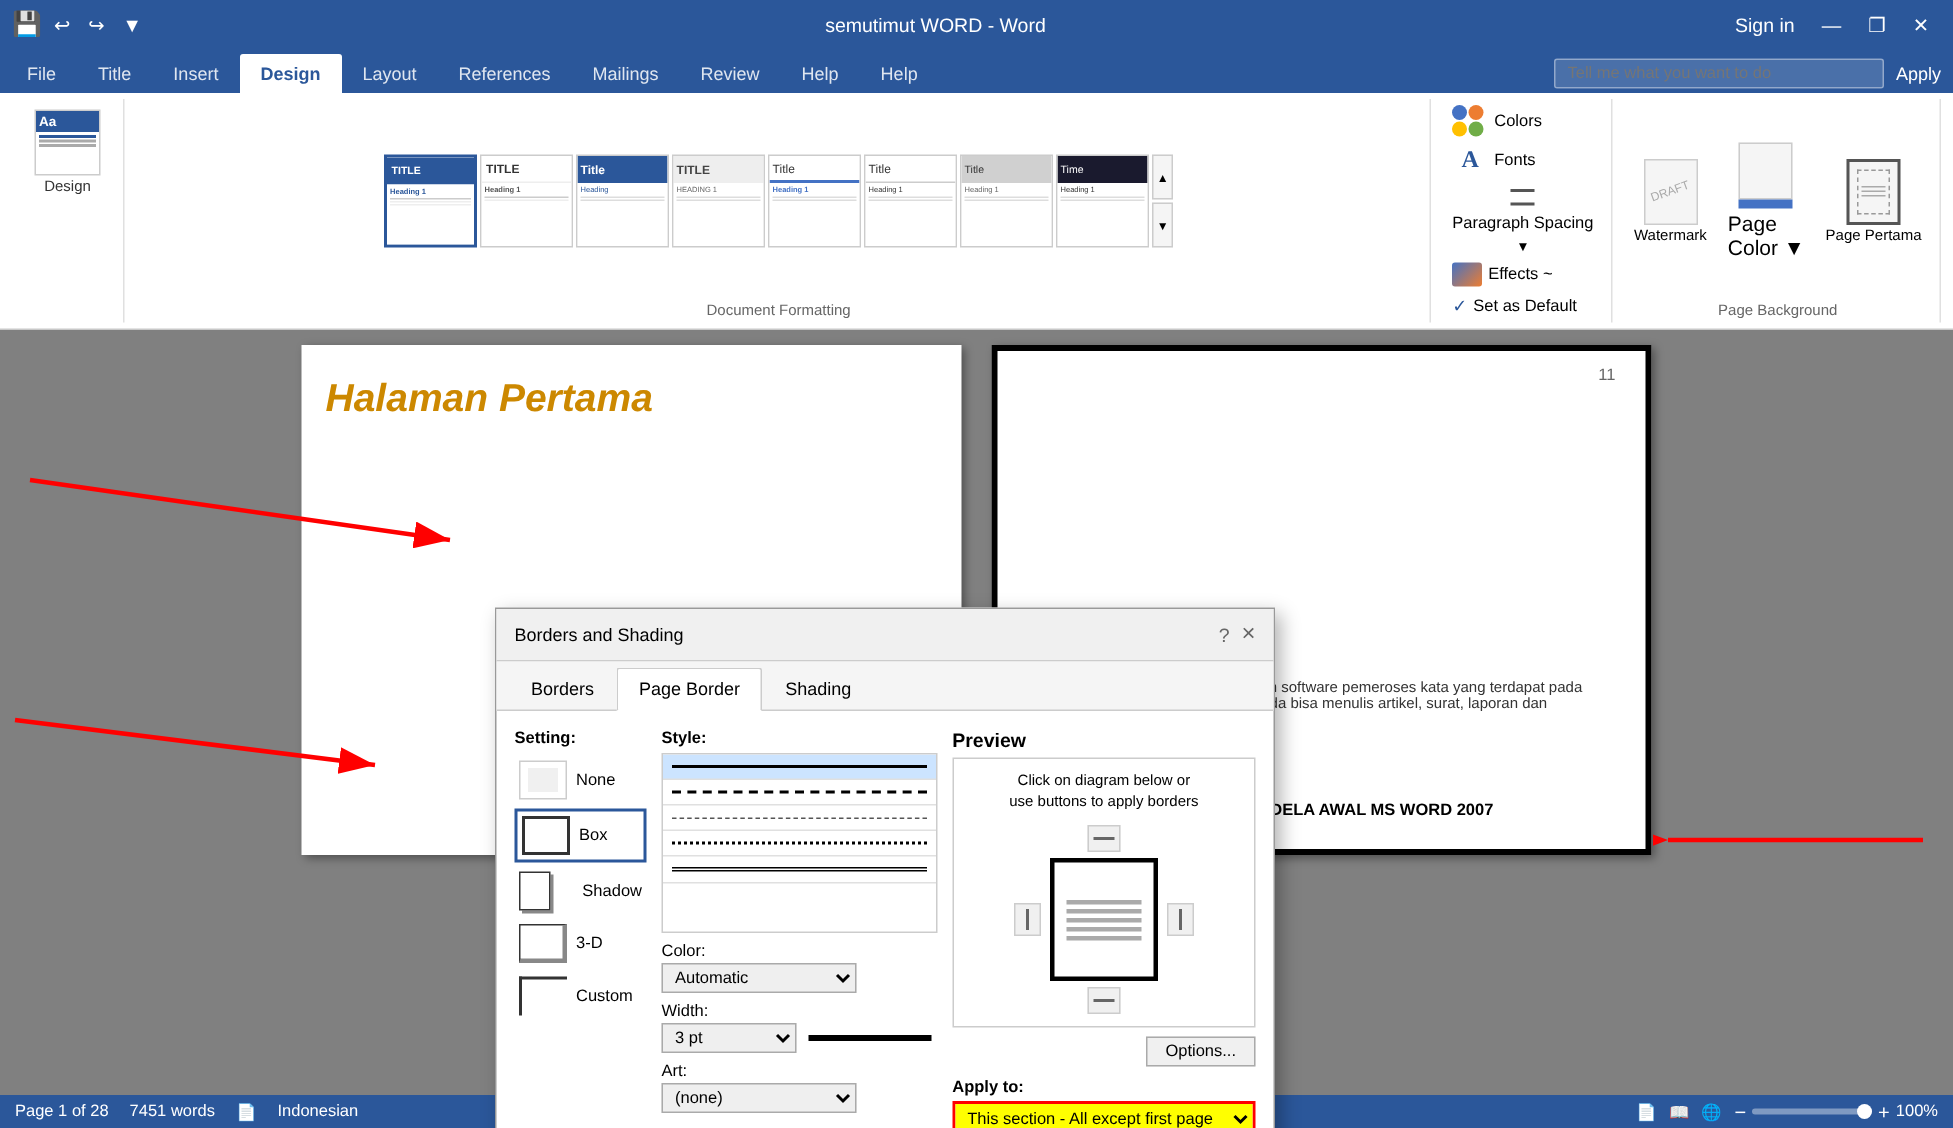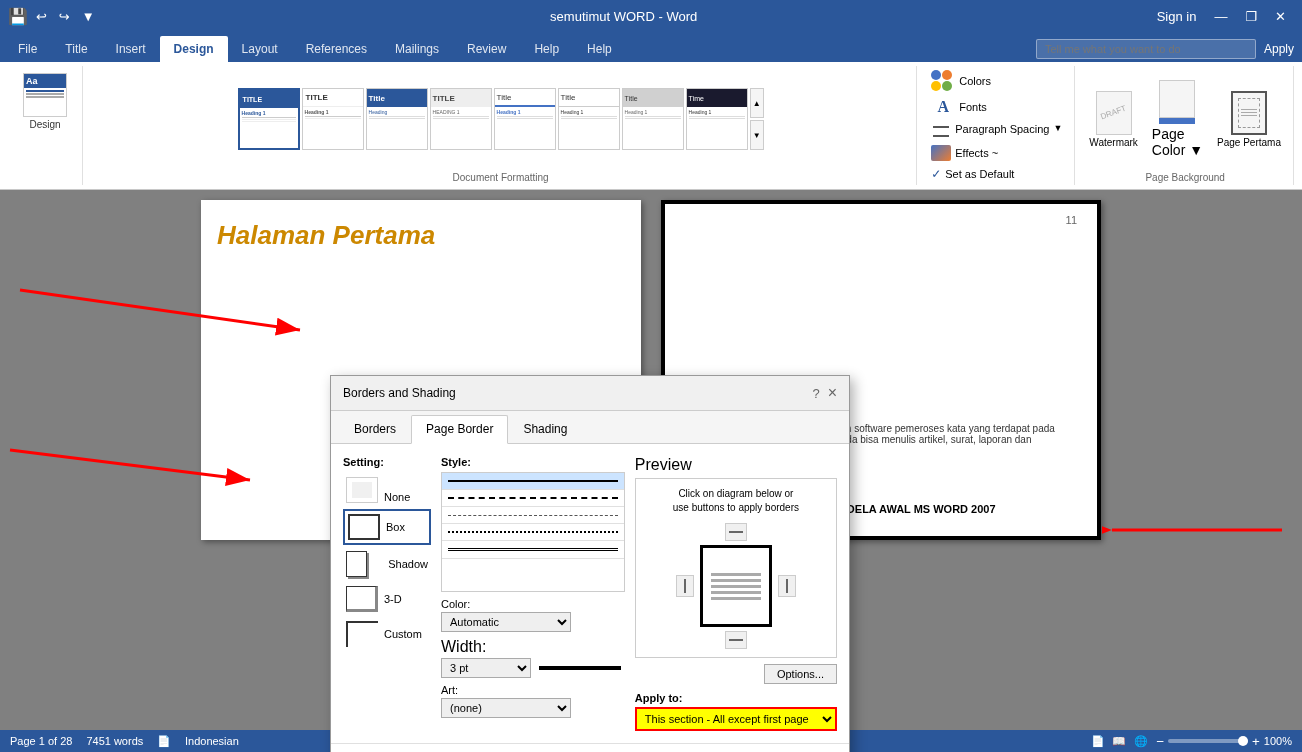"Paragraph Spacing" div { align-items: none -> center; flex-direction: none -> column }
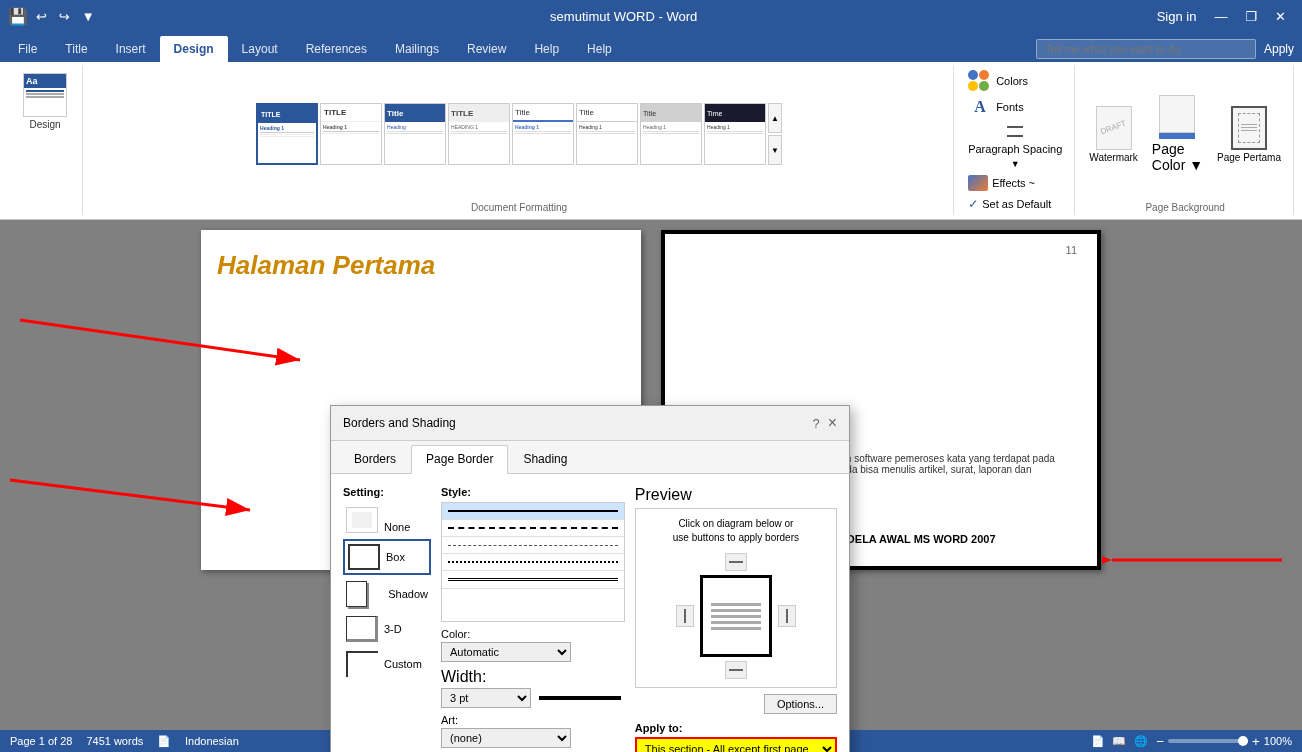"Preview" div { font-size: 16px -> 13px; font-weight: normal -> bold }
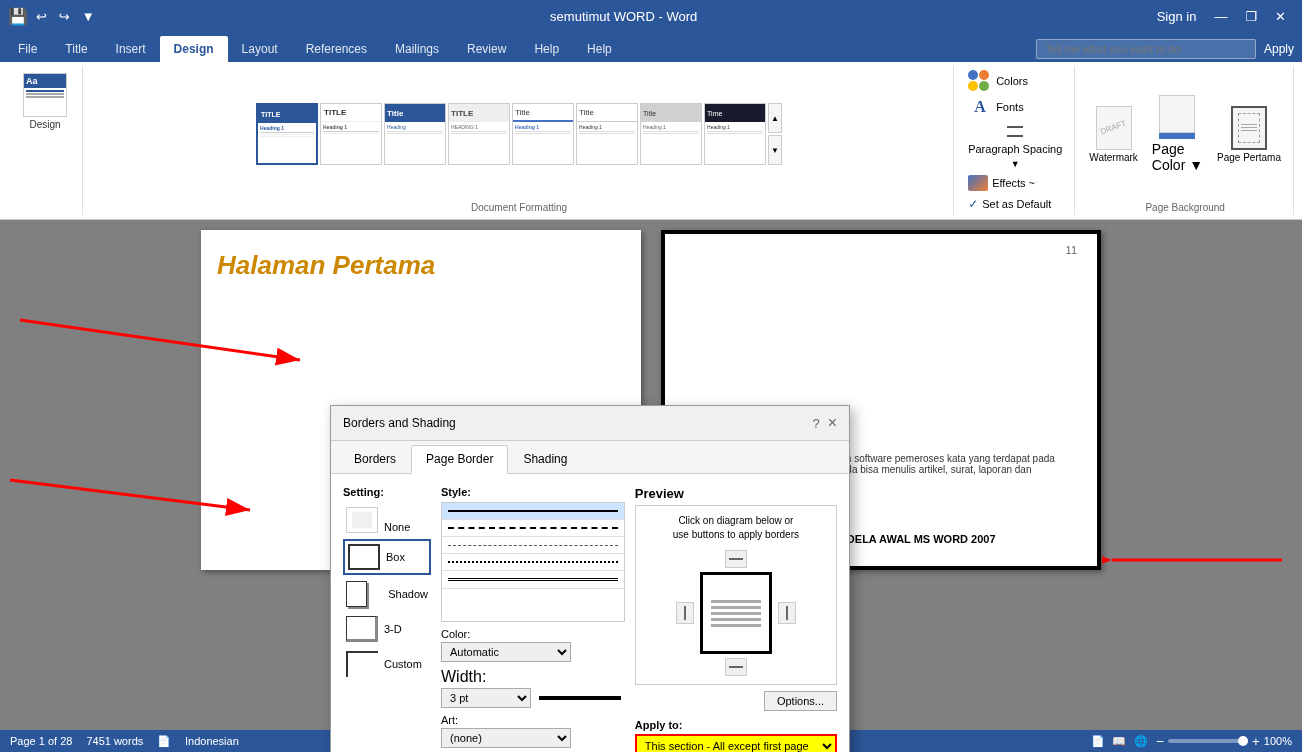"None" div { align-items: flex-end -> center }
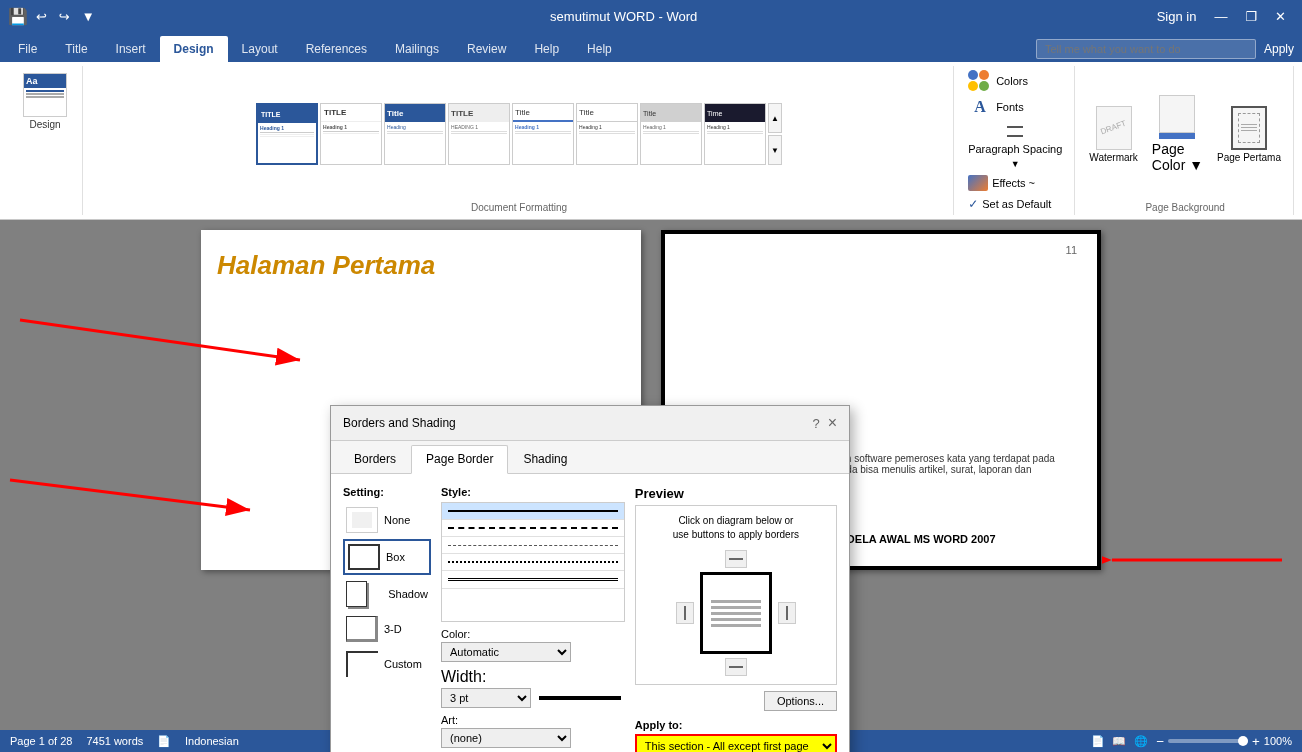"Width:" div { font-size: 16px -> 11px }
